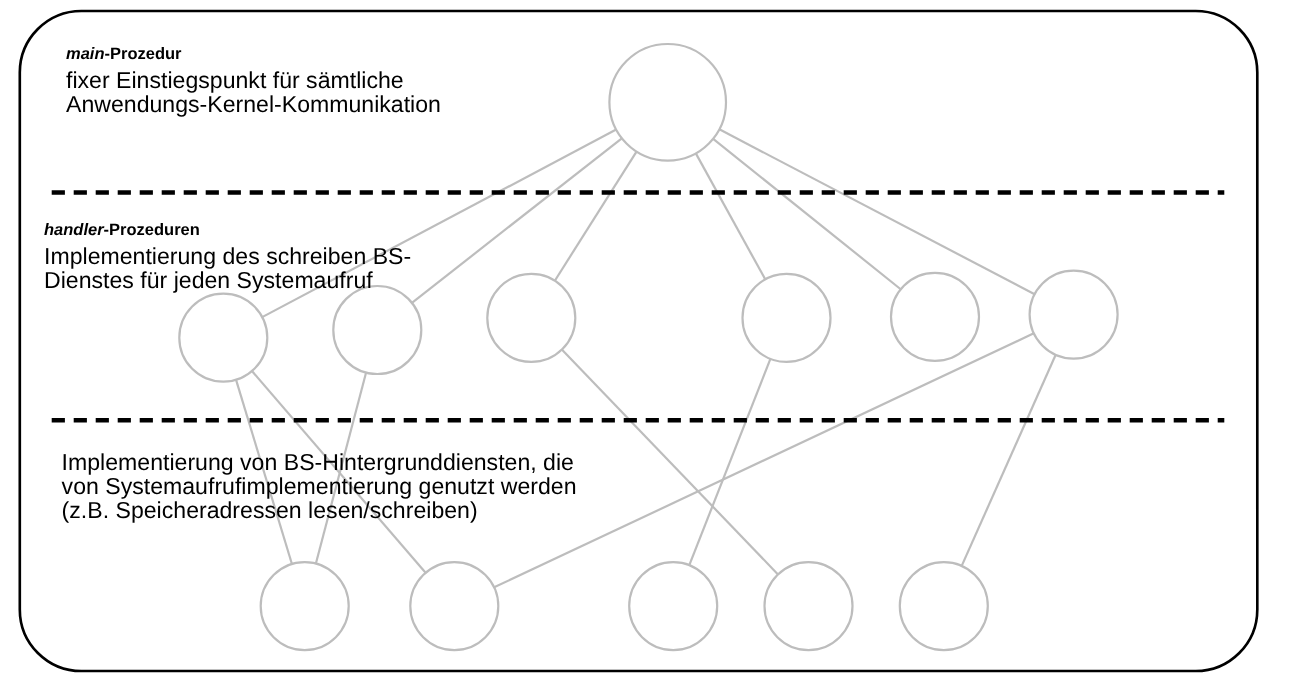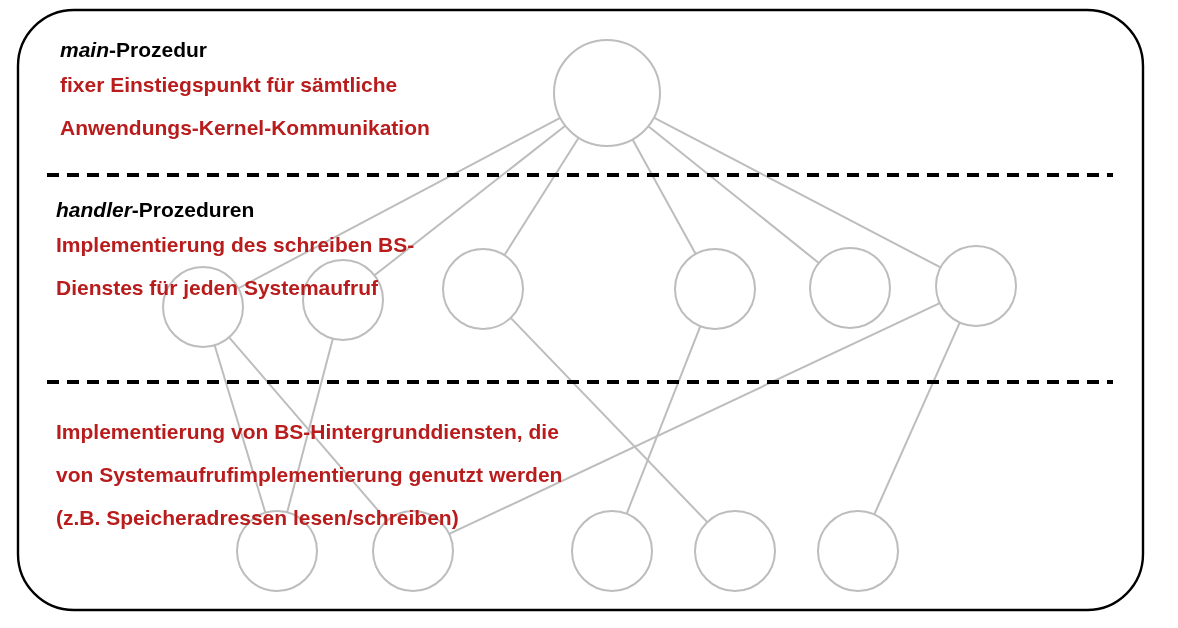"main-Prozedur" .block-title { font-size: 21px -> 15px }
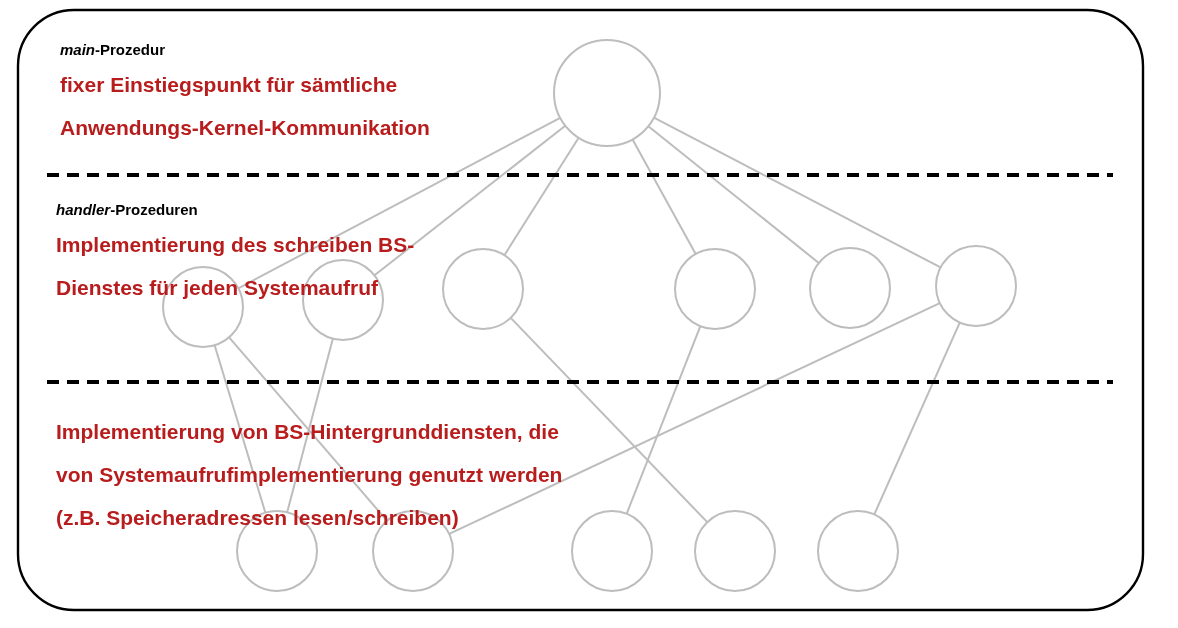"fixer Einstiegspunkt für sämtliche" .block-desc { color: #b91c1c -> #000000; font-weight: bold -> normal; line-height: 43px -> 22px }
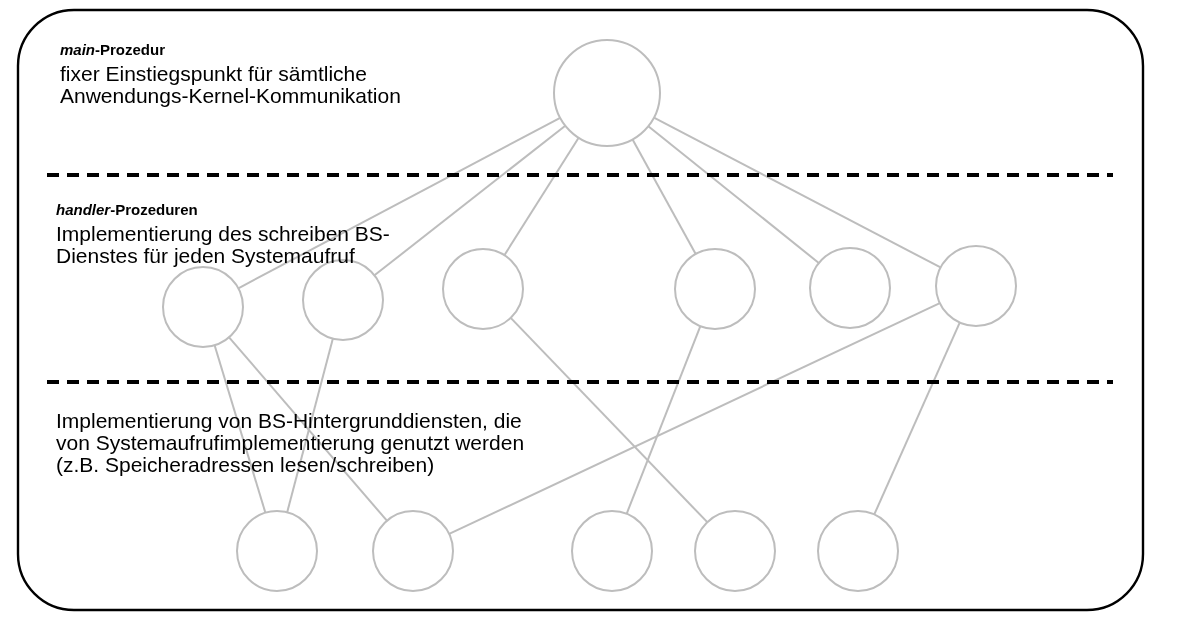"handler-Prozeduren" #block-handler { left: 56px -> 40px }
